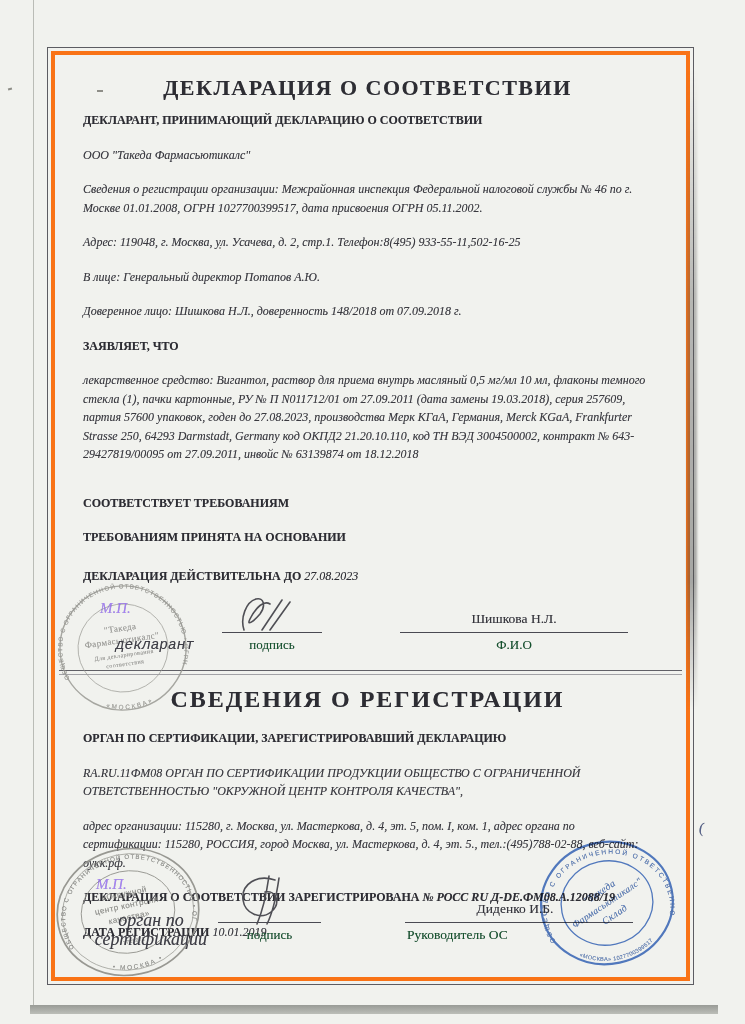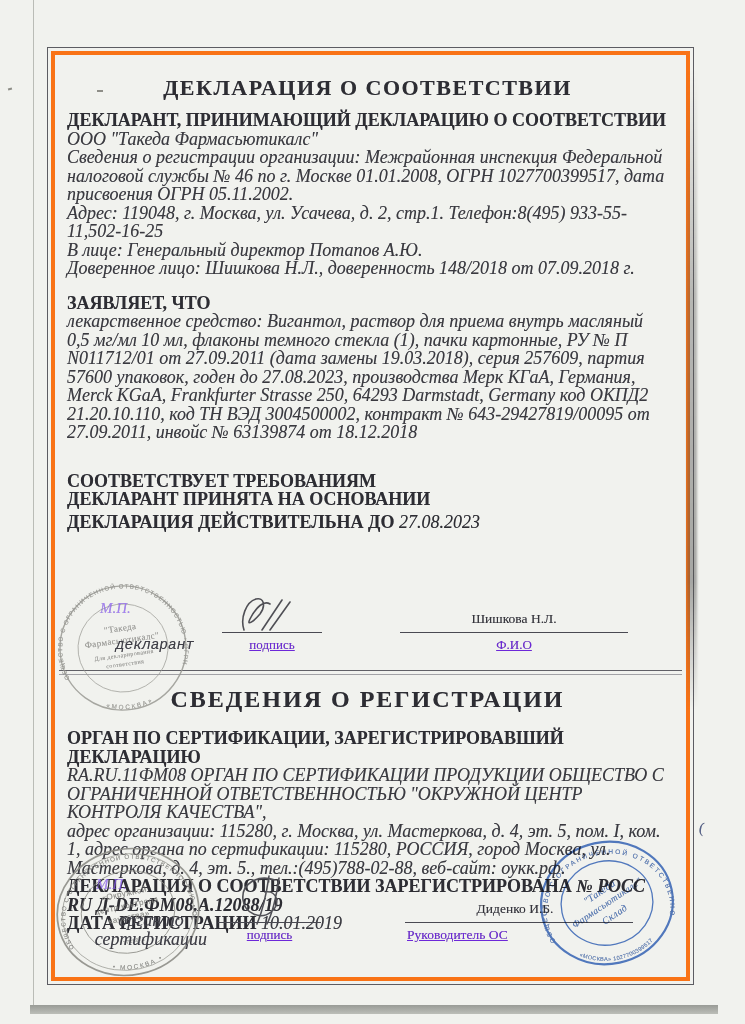"ДЕКЛАРАНТ, ПРИНИМАЮЩИЙ ДЕКЛАРАЦИЮ О" p { font-size: 18px -> 12px; margin: 0 -> 16px }
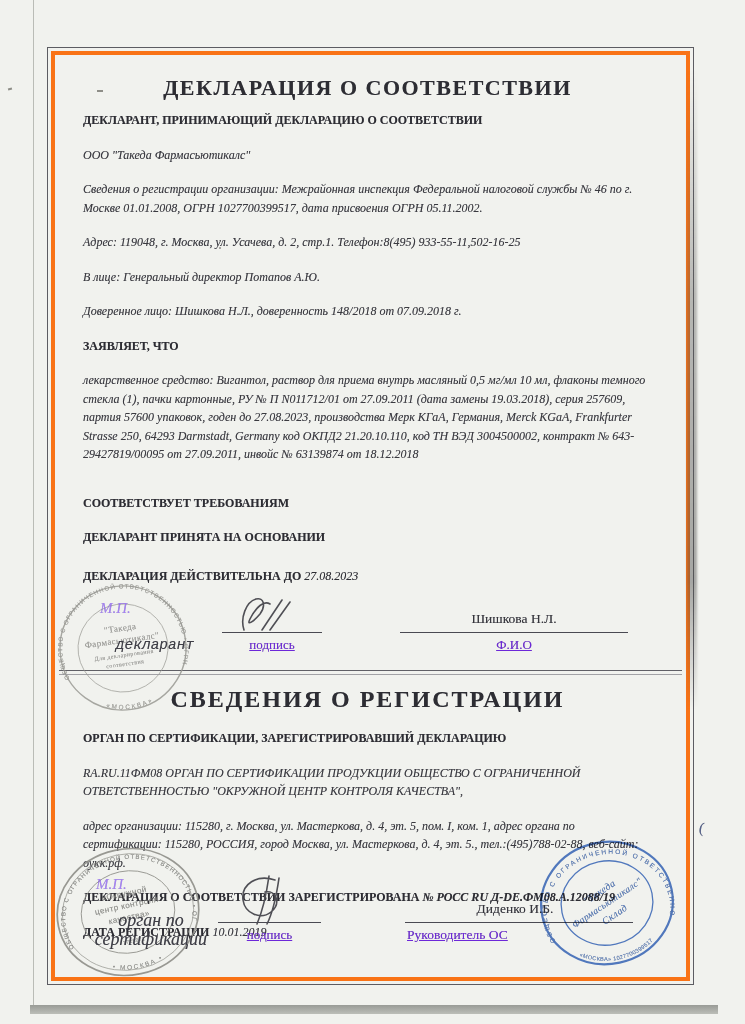"ДЕКЛАРАНТ ПРИНЯТА НА ОСНОВАНИИ" p.h { text: ДЕКЛАРАНТ -> ТРЕБОВАНИЯМ }
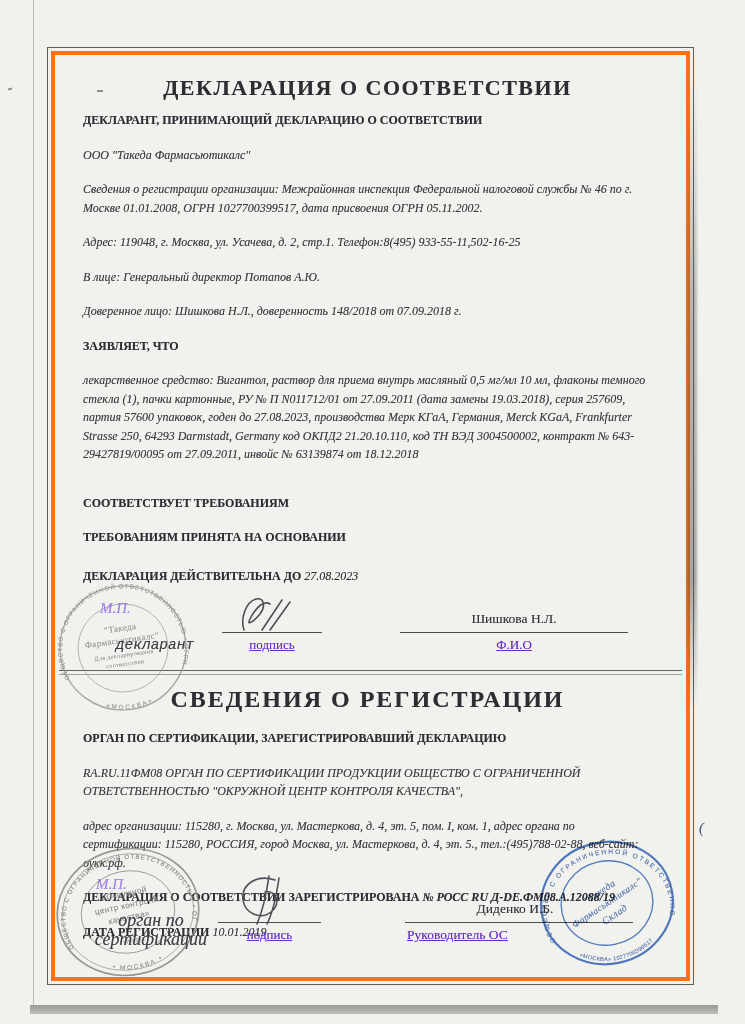"подпись" .caption { color: #6d28d9 -> #14532d; text-decoration: underline -> none }
